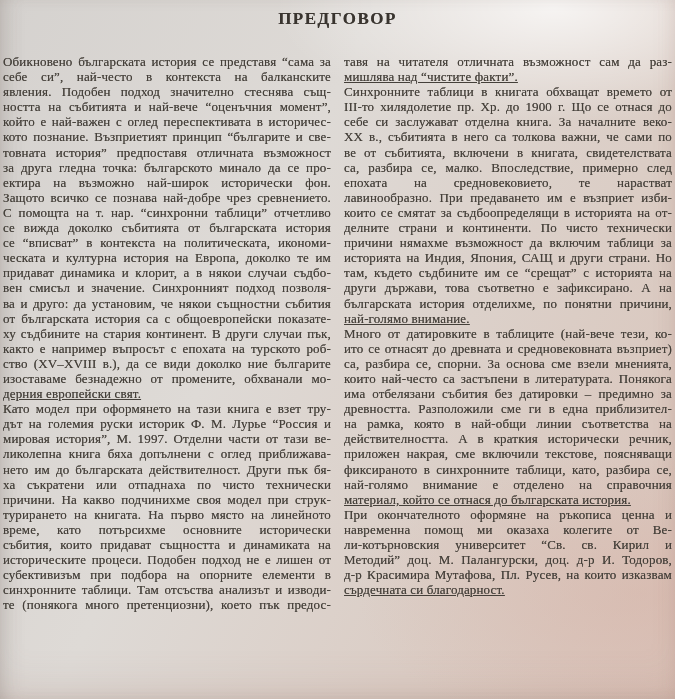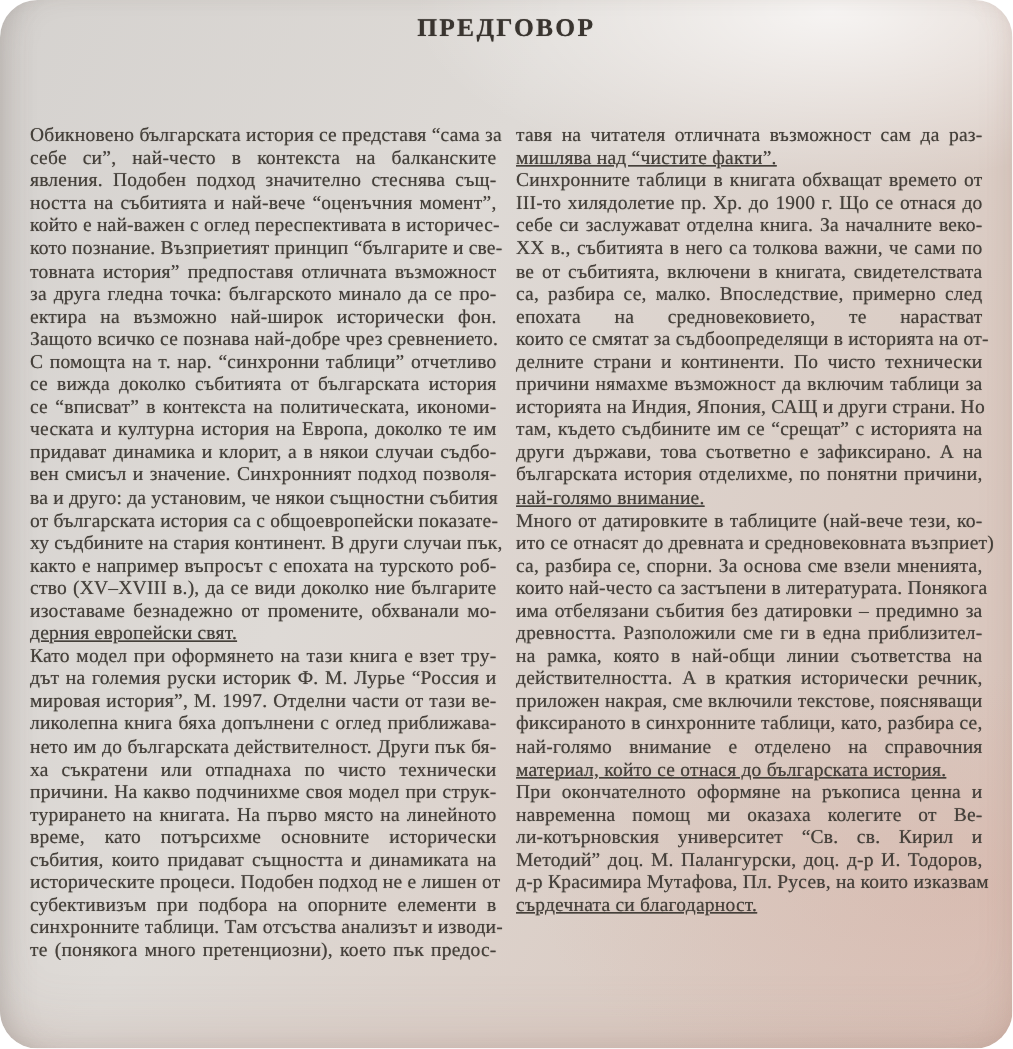"ПРЕДГОВОР" .page { border-radius: 25px -> none }
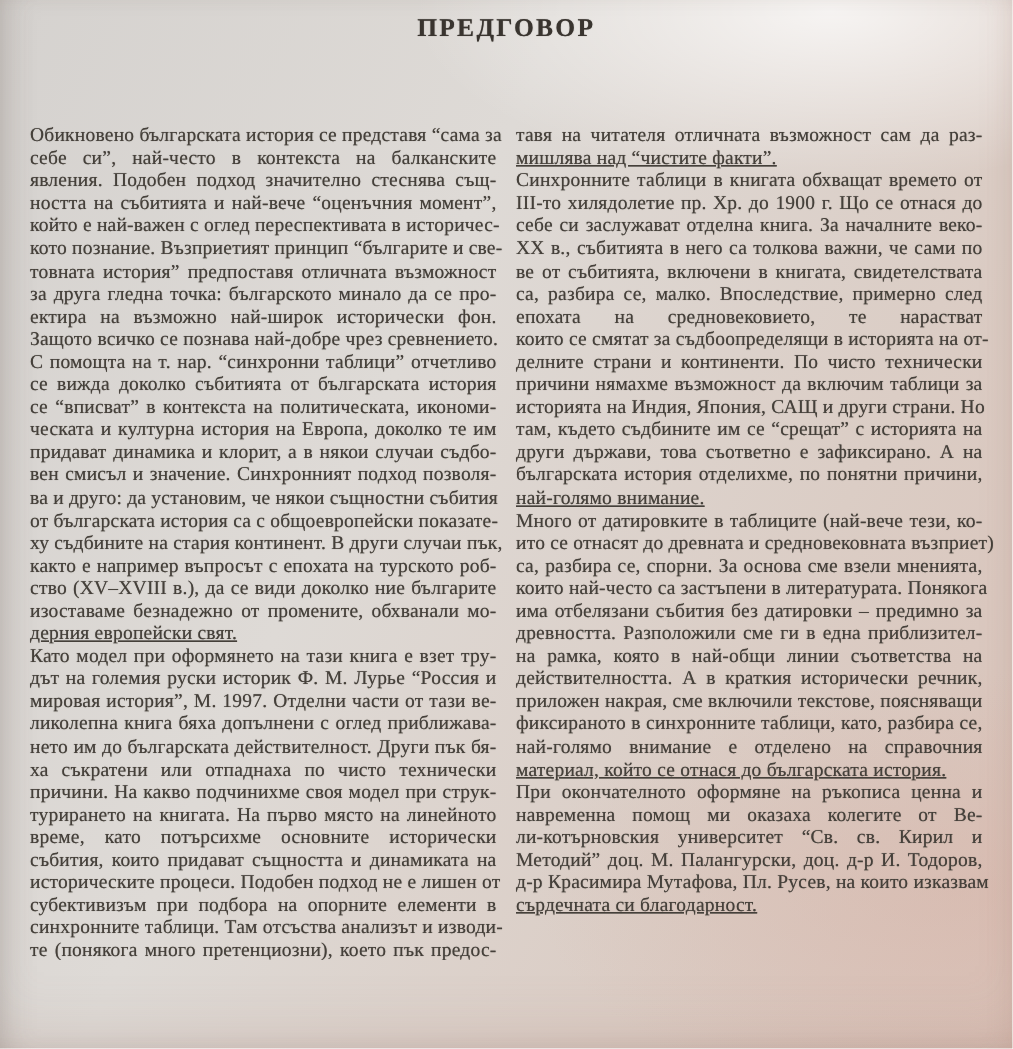"Обикновено българската история се" .columns { margin-top: 53px -> 25px; padding: 0 20px -> 0 3px }
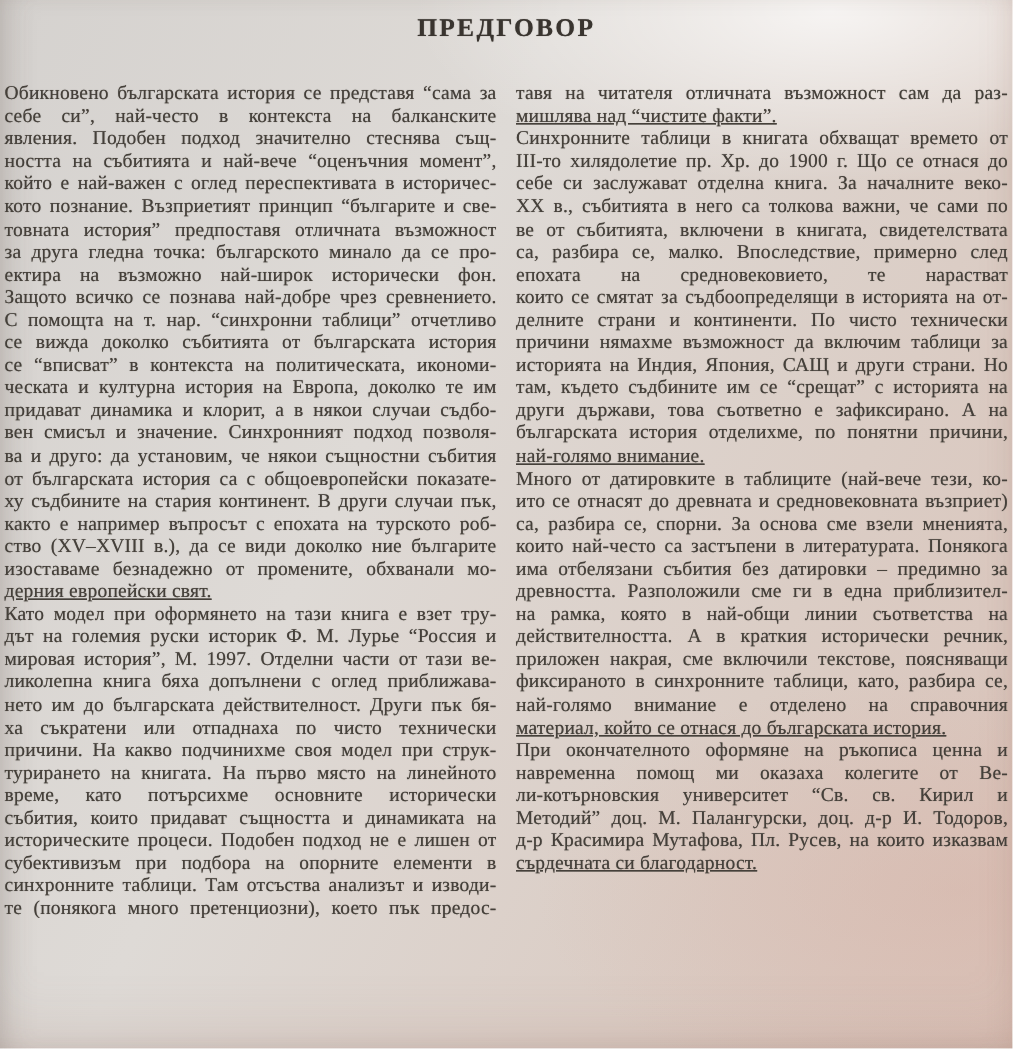"лавинообразно. При предаването им е" div.line { html: none -> <div>лавинообразно. При предаването им е възприет изби-</div> }
